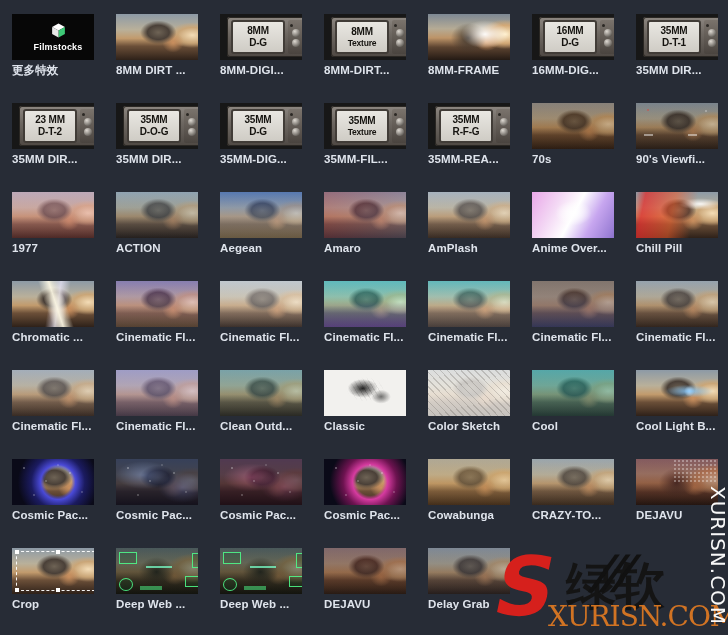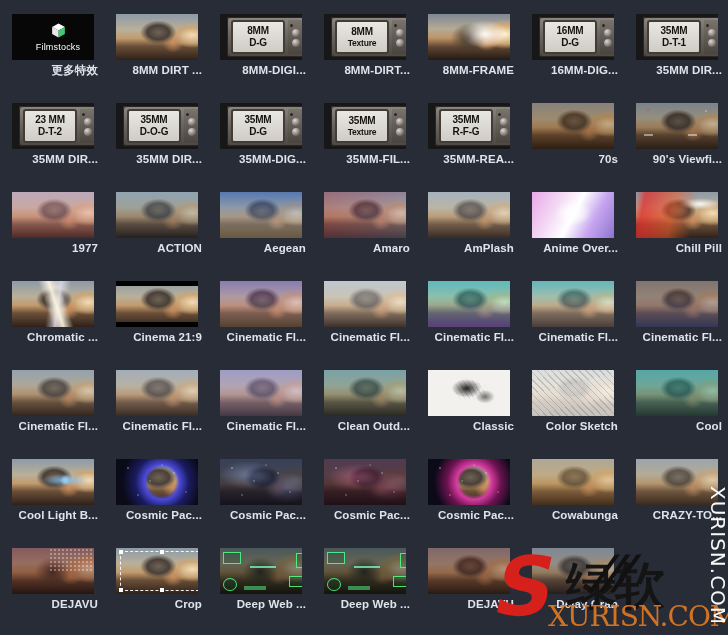"Filmstocks" .fs-word { font-weight: normal -> bold }
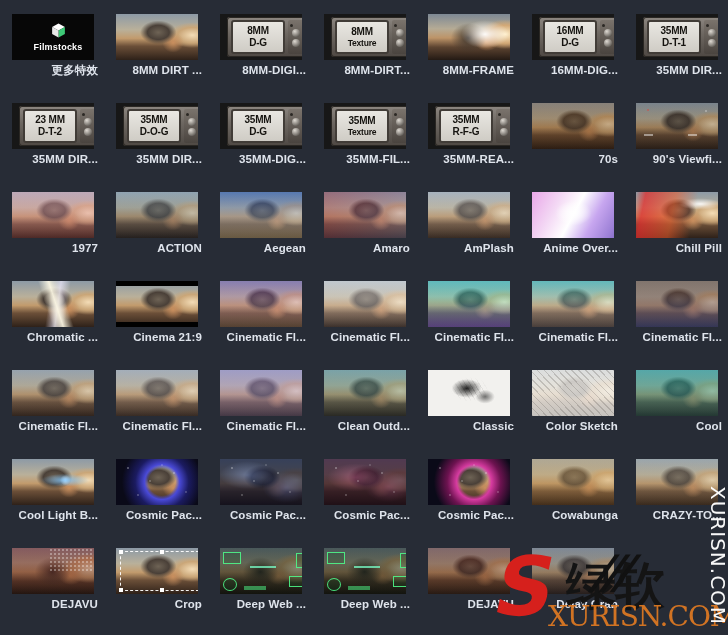"更多特效" .label { text-align: right -> none }
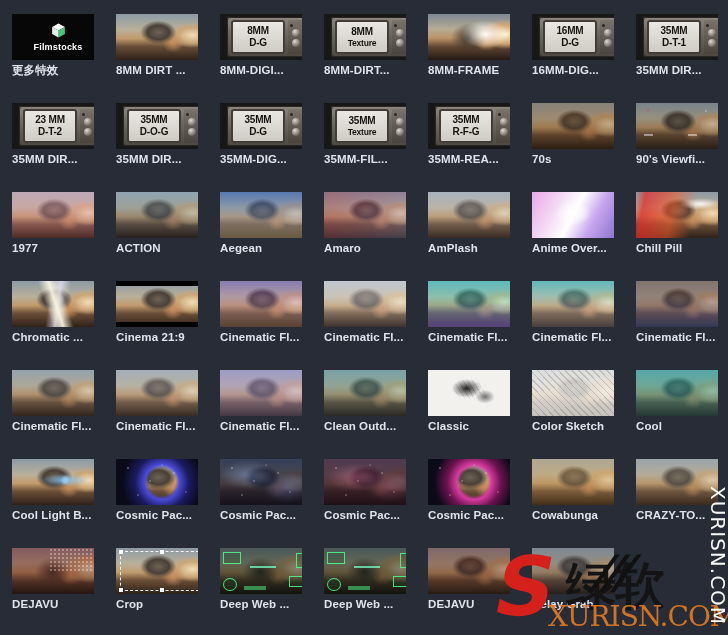"Cinema 21:9" div.cell { html: <div> <div> <div> <div></div> <div></div> <div></div> </div> </div> <div>Cinema 21:9</div> </div> -> none }
